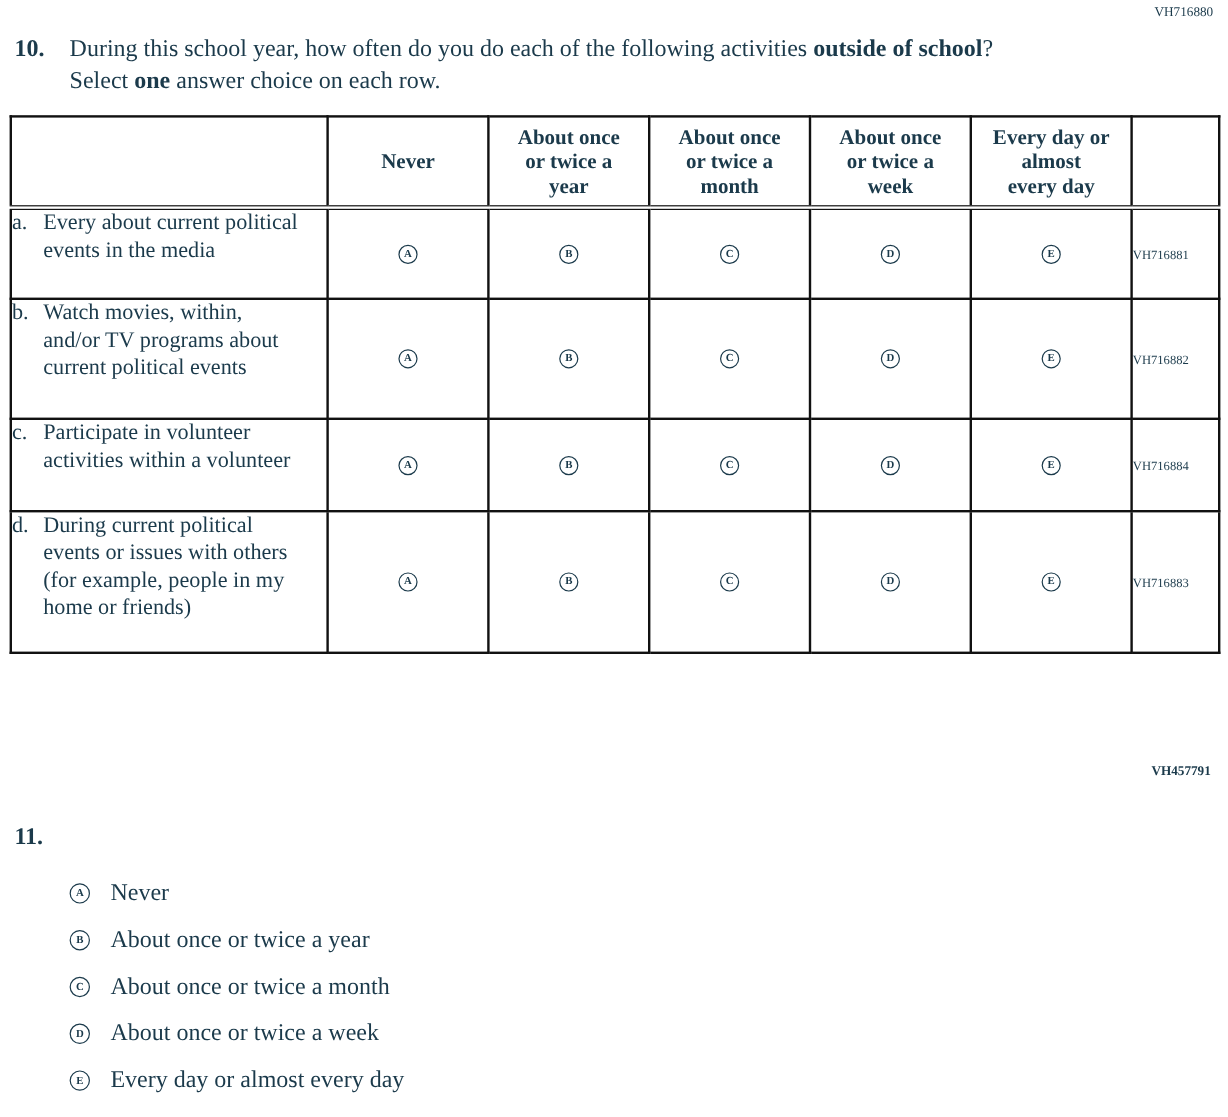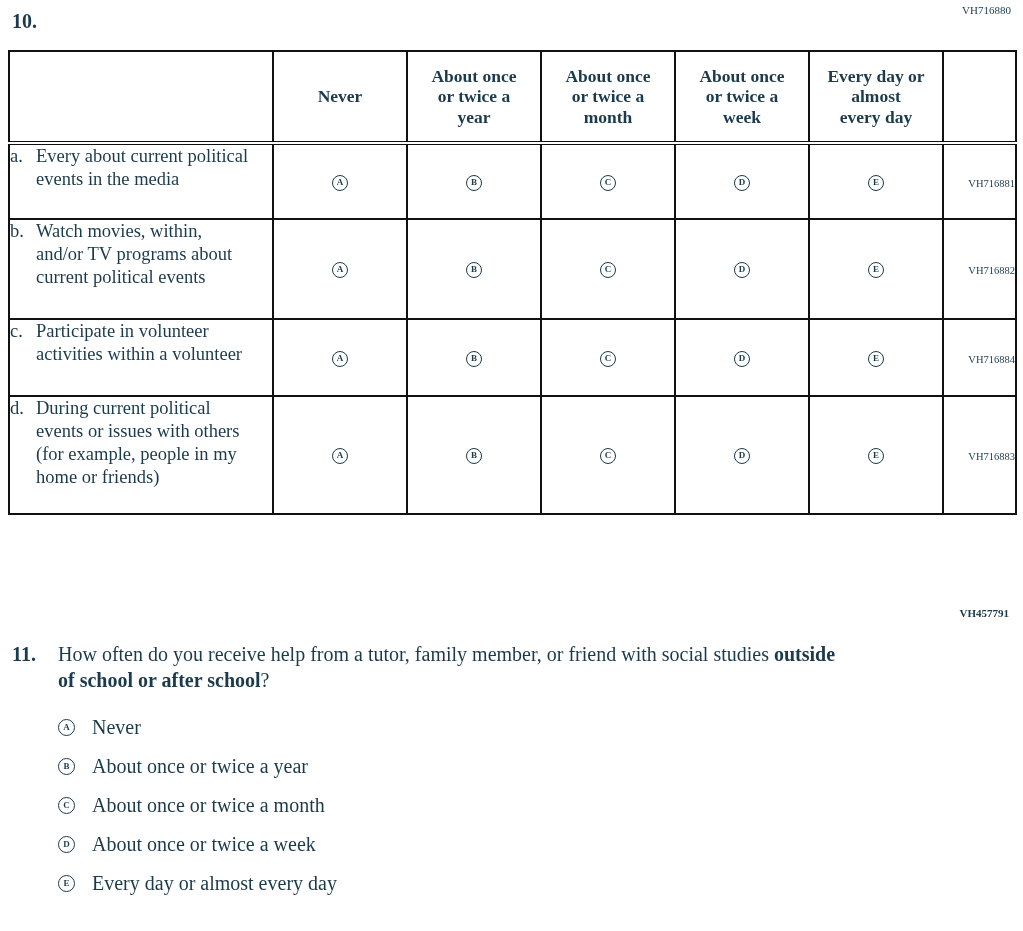"10." .q10 { padding-top: 8px -> 28px }
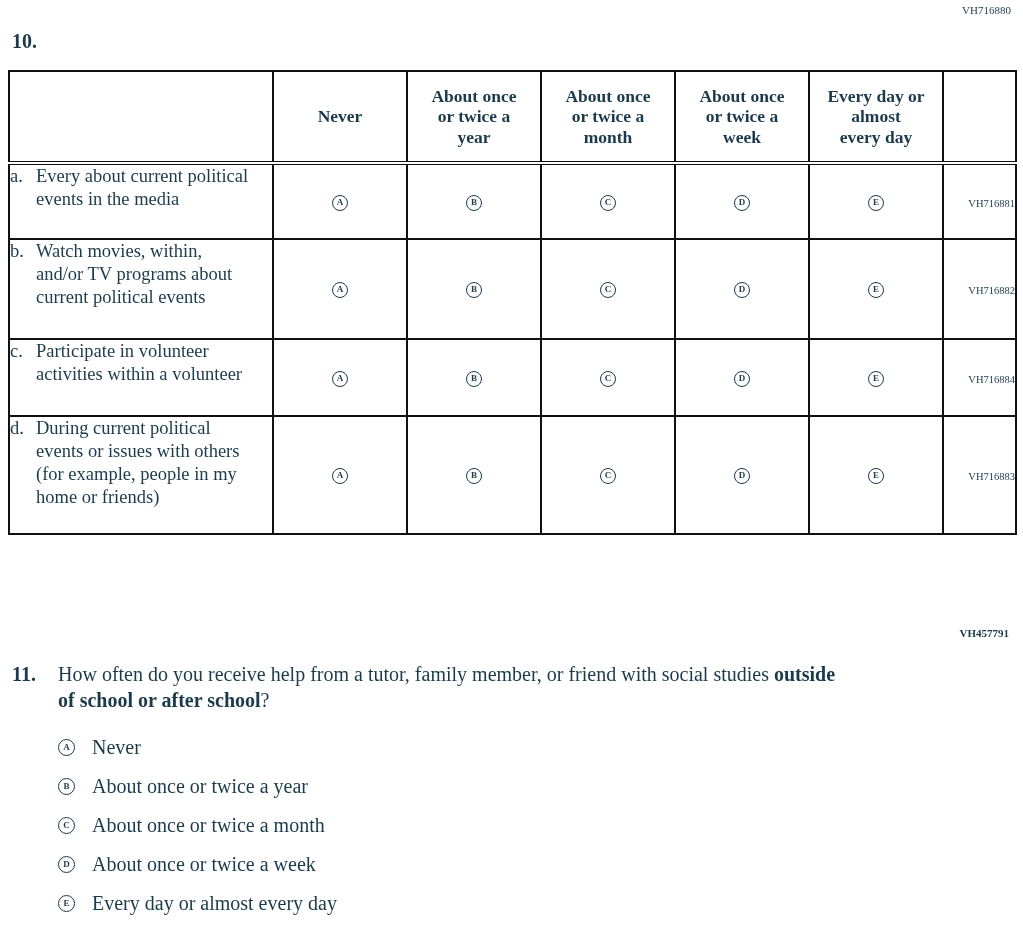"During this school year, how" div.qtext { html: none -> <div><span>During this school year, how often do you do each of the following activities </span><b>outside of school</b><span>? Select </span><b>one</b><span> answer choice on each row.</span></div> }
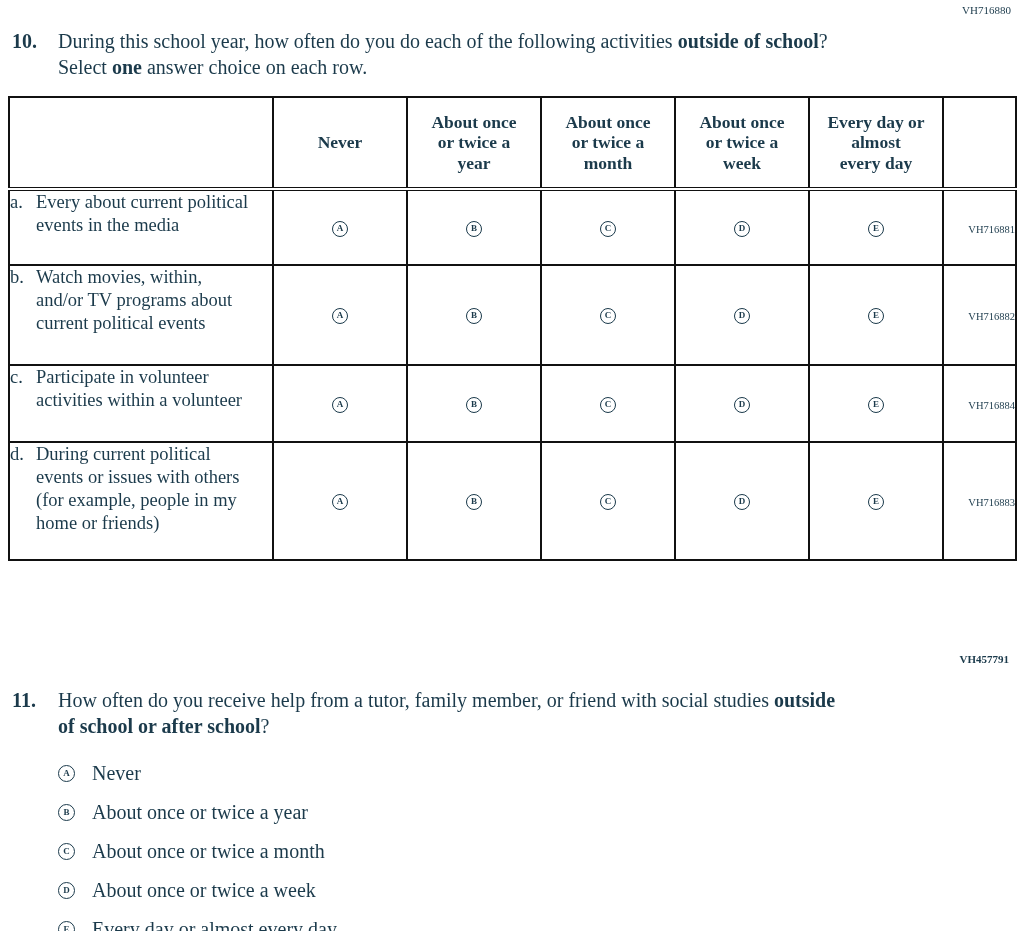"About once" table.grid thead th { height: 92px -> 76px }
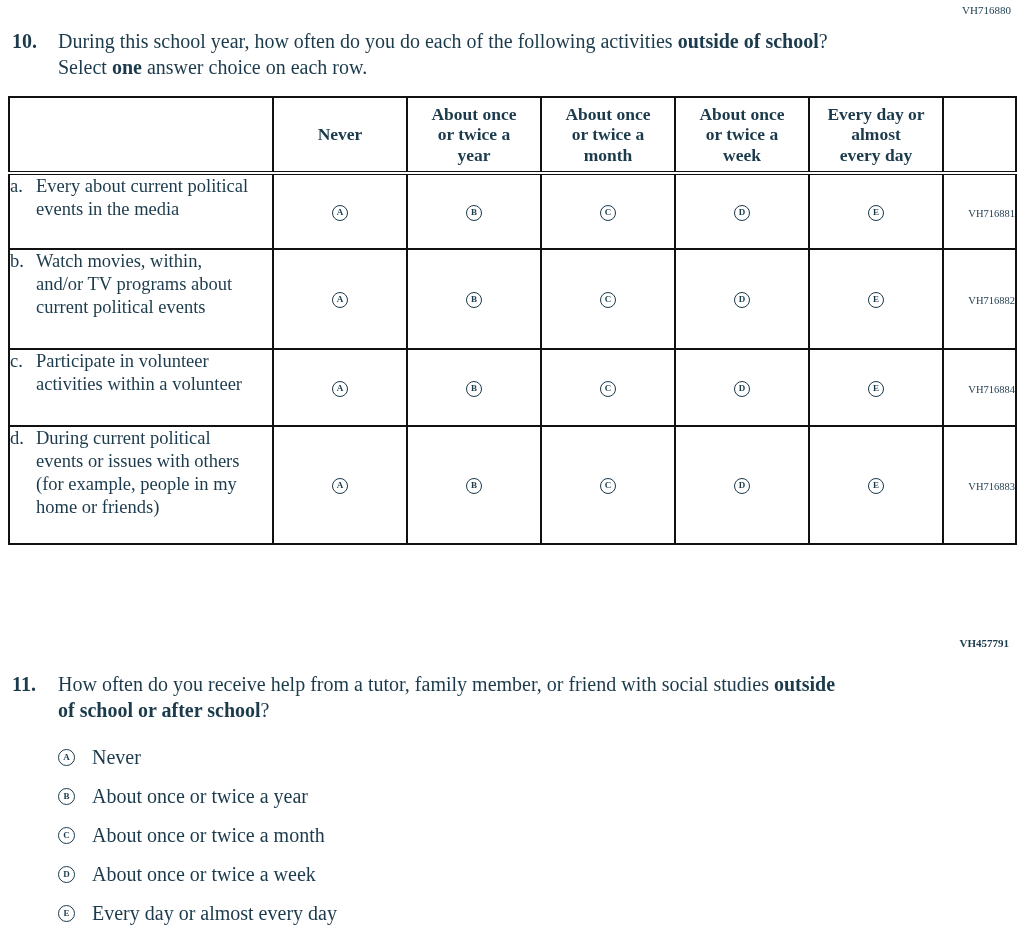"VH716881" td.code-cell { text-align: right -> left }
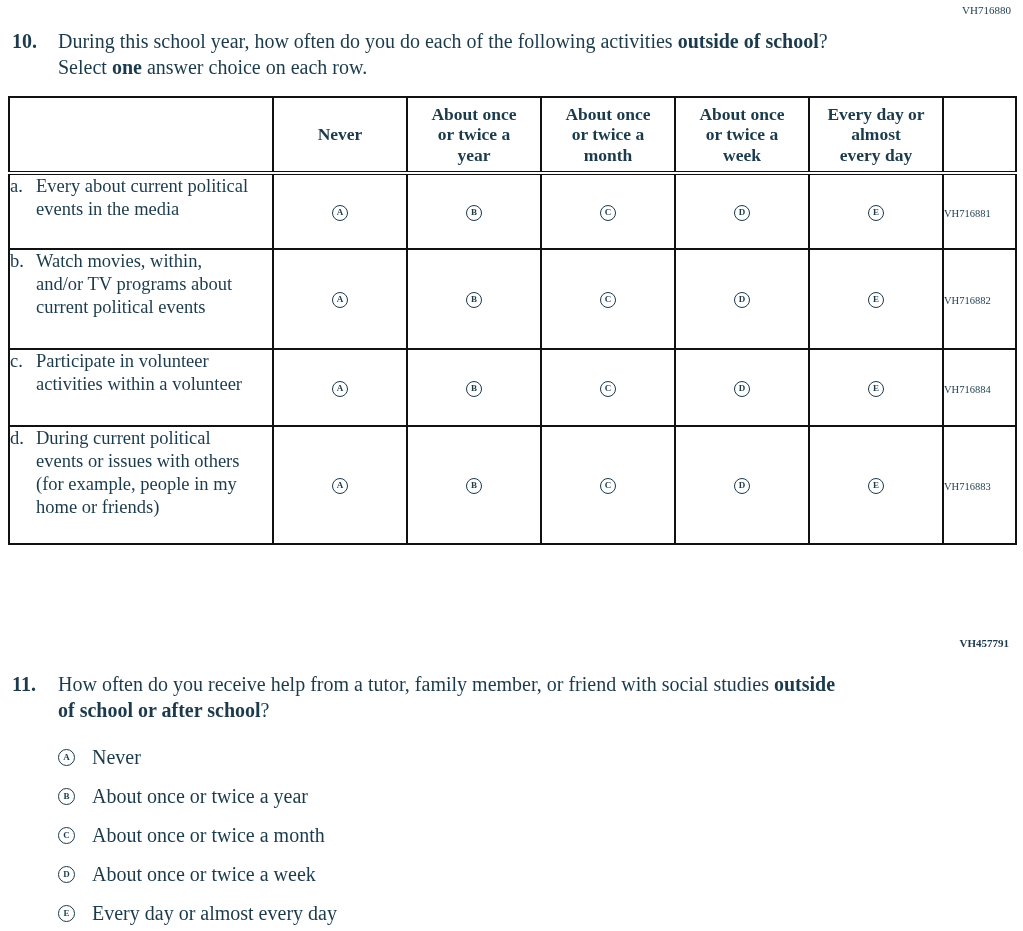"11." .q11 { margin-top: 22px -> 35px }
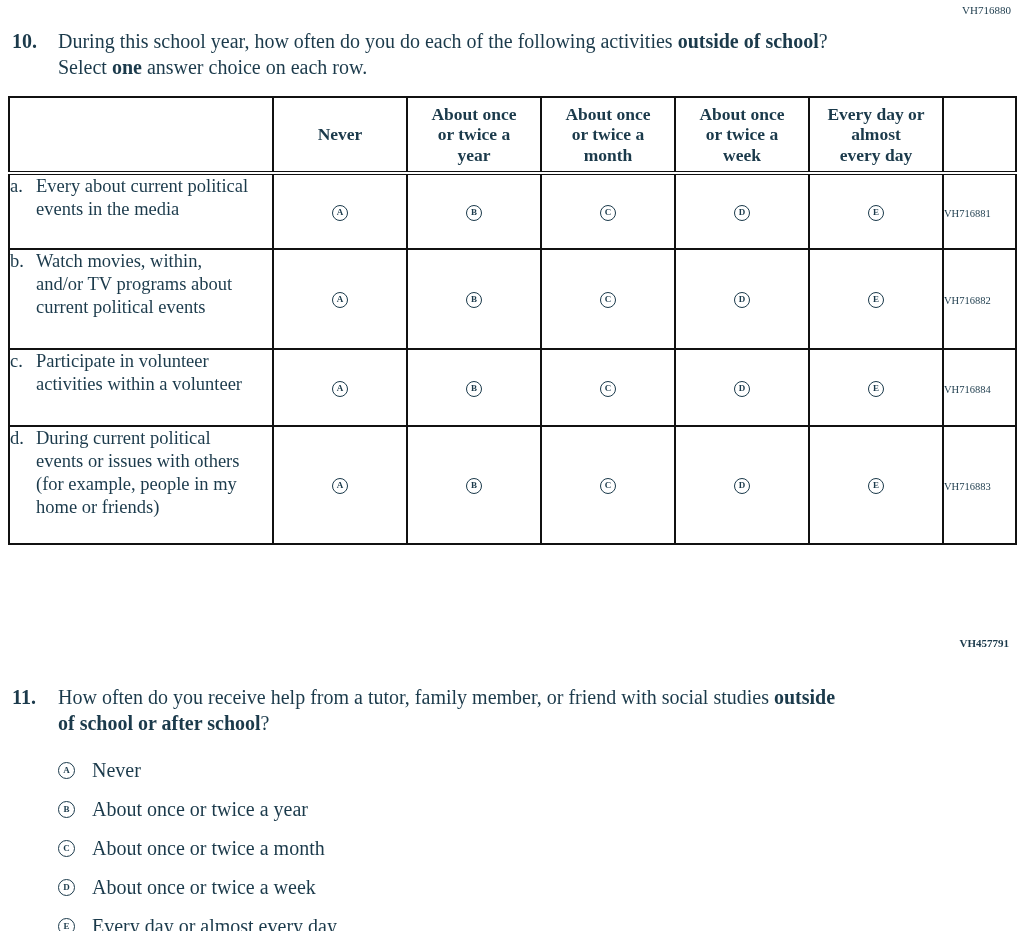"How often do you receive" div.qtext { html: <div><span>How often do you receive help from a tutor, family member, or friend with social studies </span><b>outside of school or after school</b><span>?</span></div> -> none }
